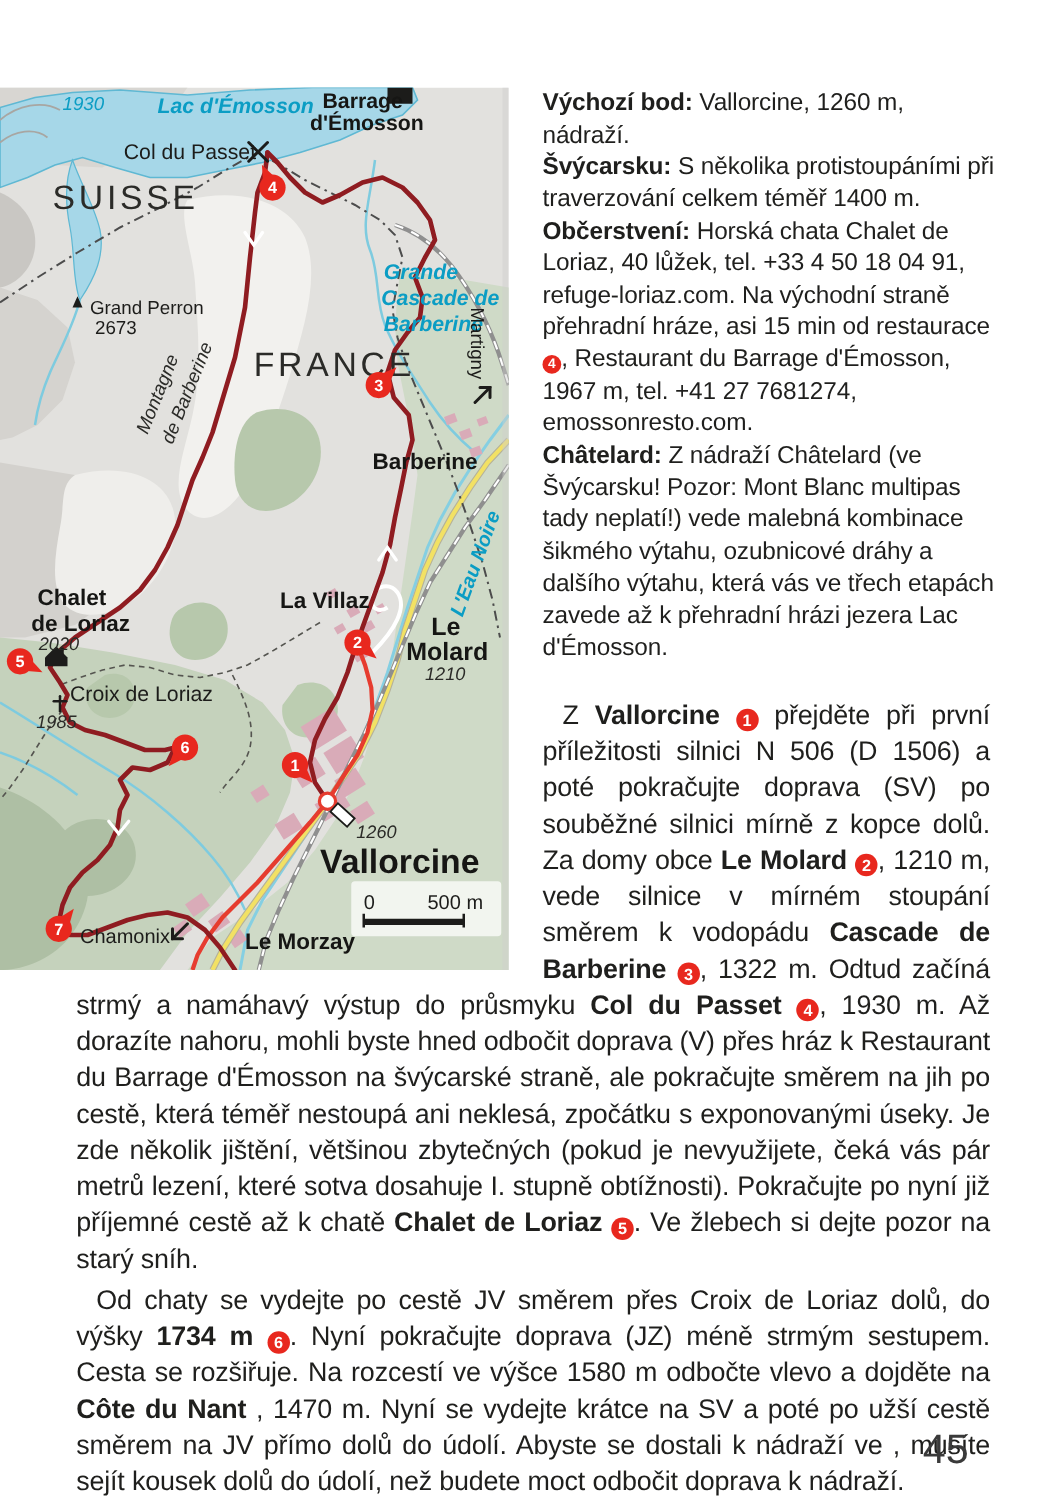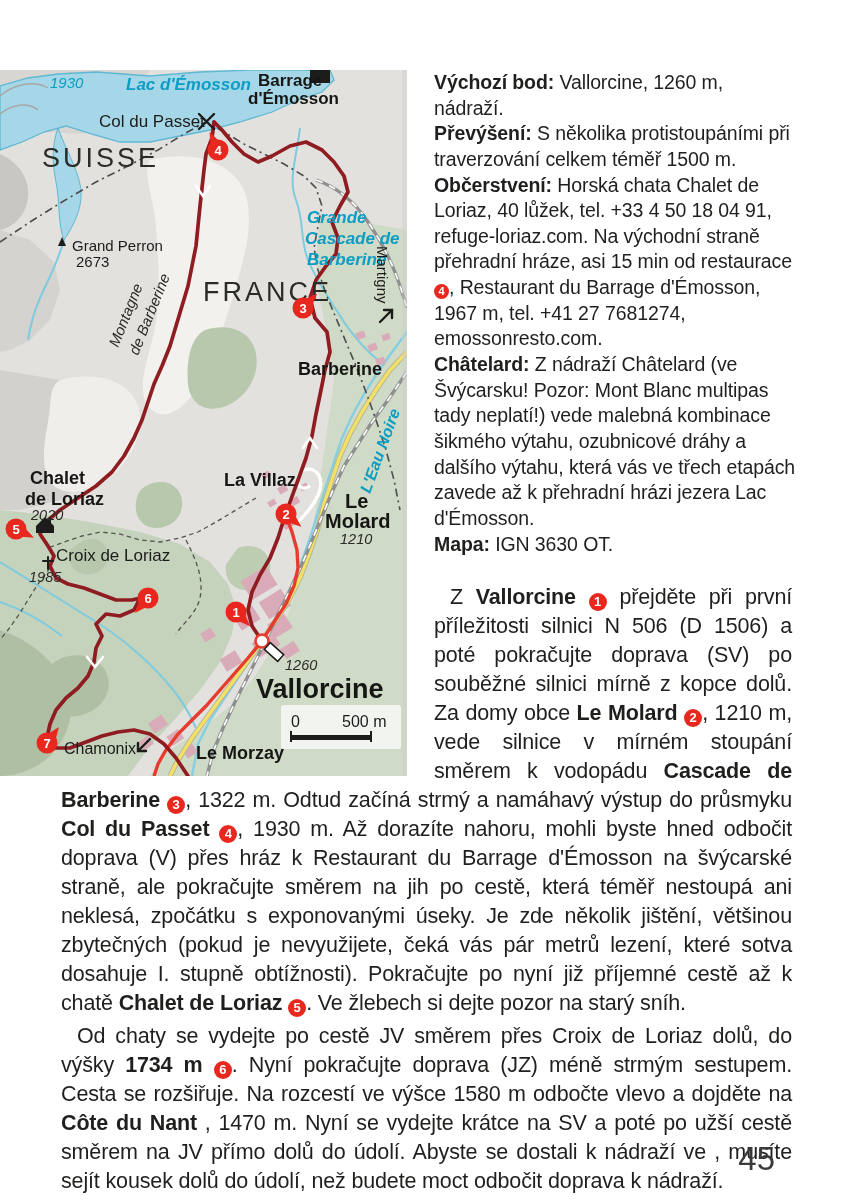"Převýšení:" b { text: Převýšení -> Švýcarsku }
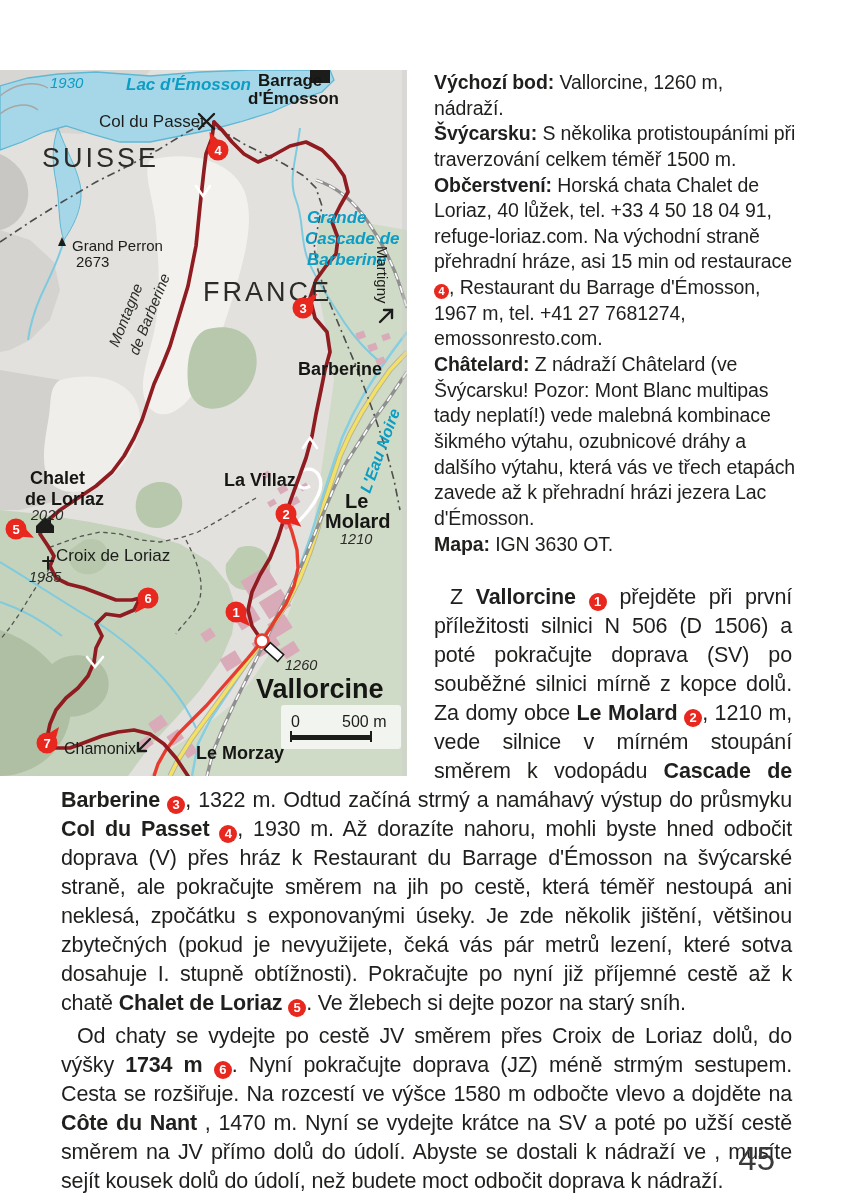"S několika protistoupáními při" span { text: 1500 -> 1400 }
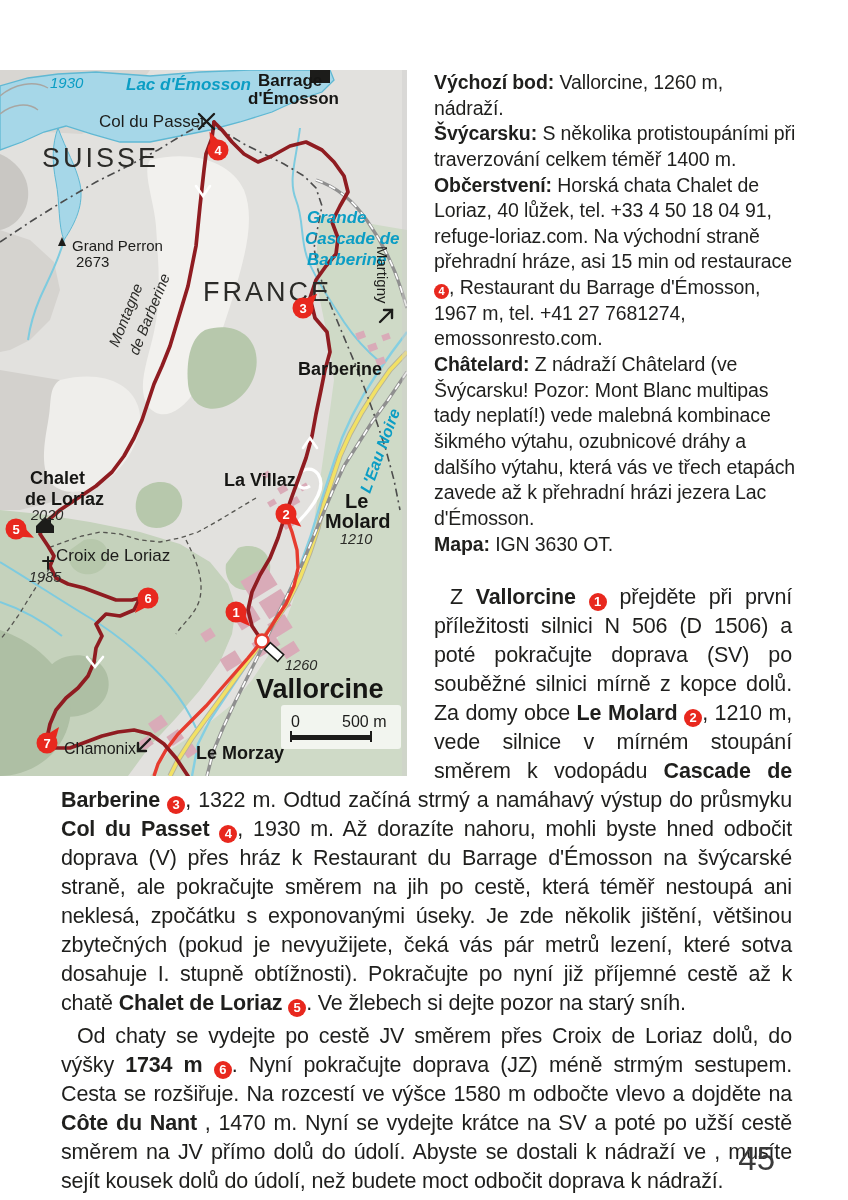"Mapa: IGN 3630 OT." p { html: <p><b>Mapa:</b><span> IGN 3630 OT.</span></p> -> none }
